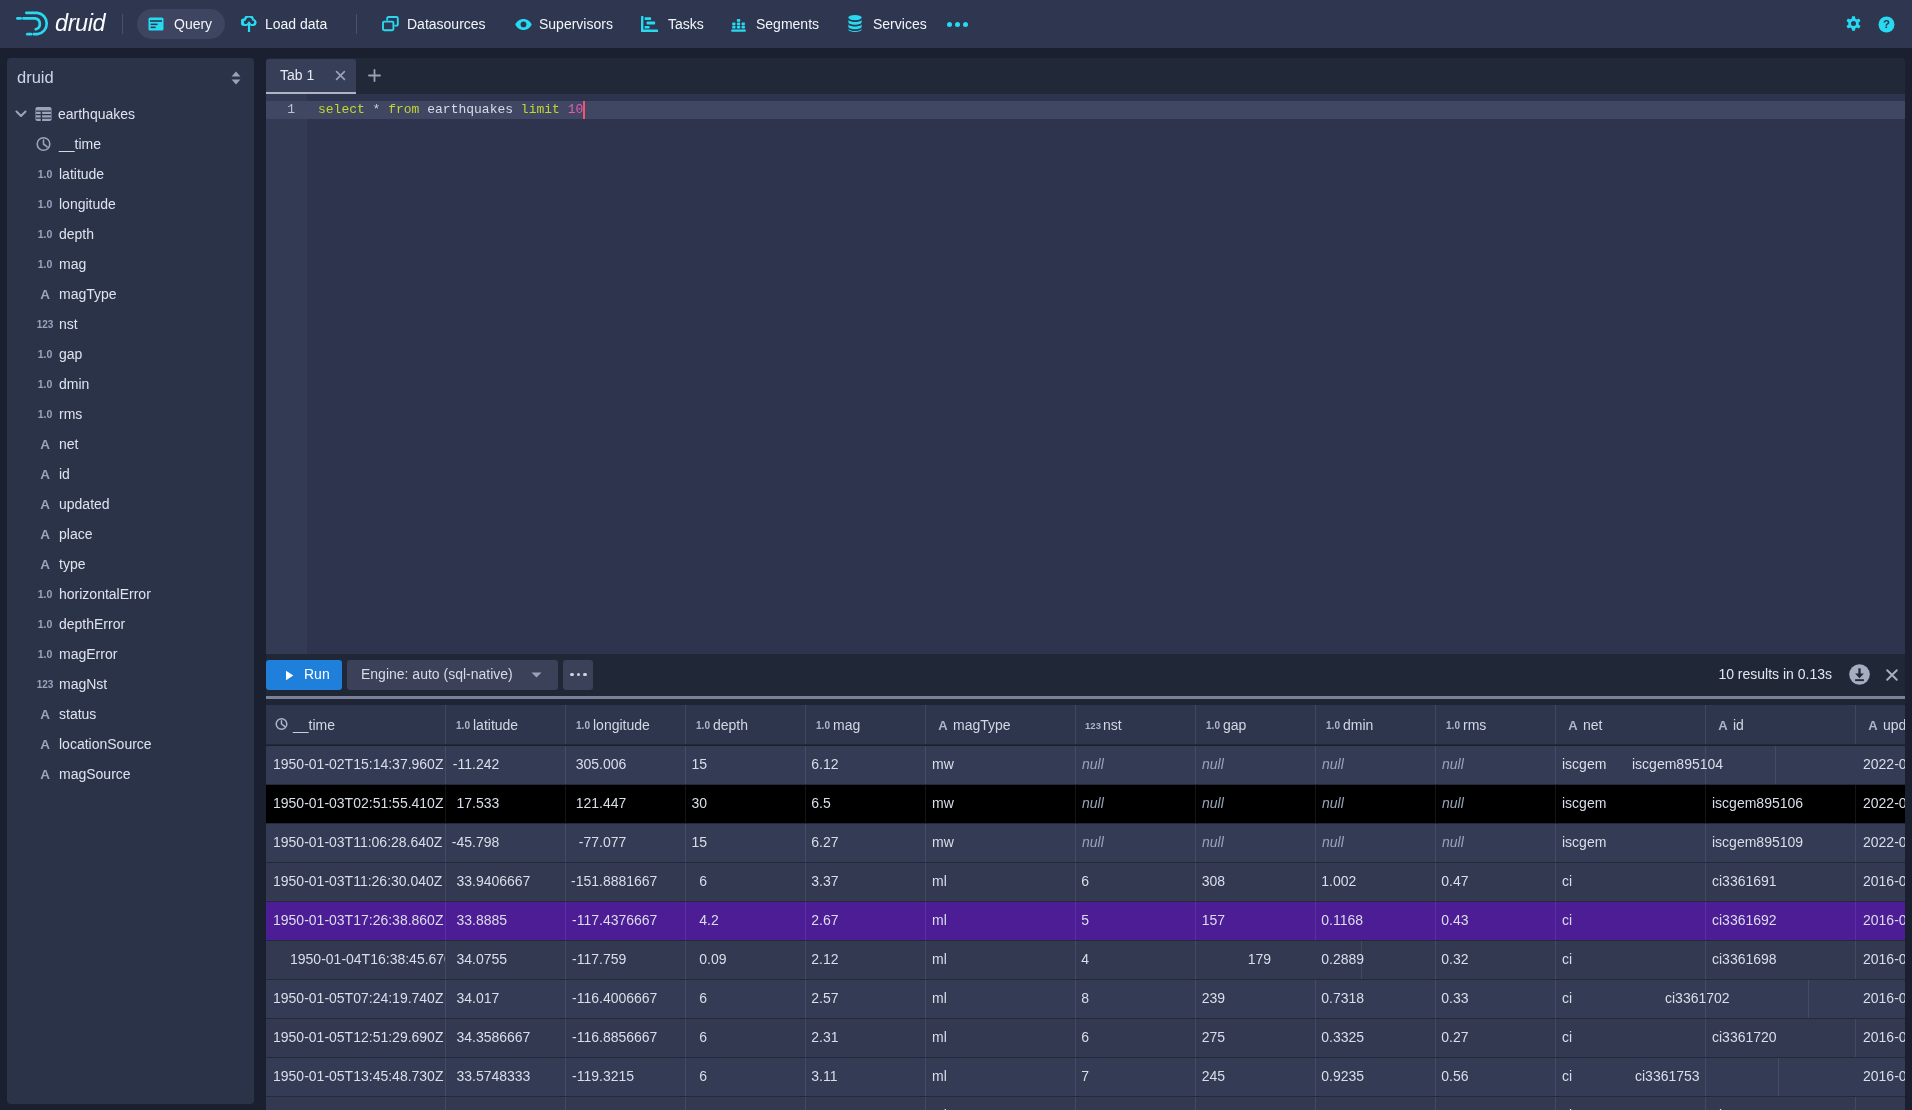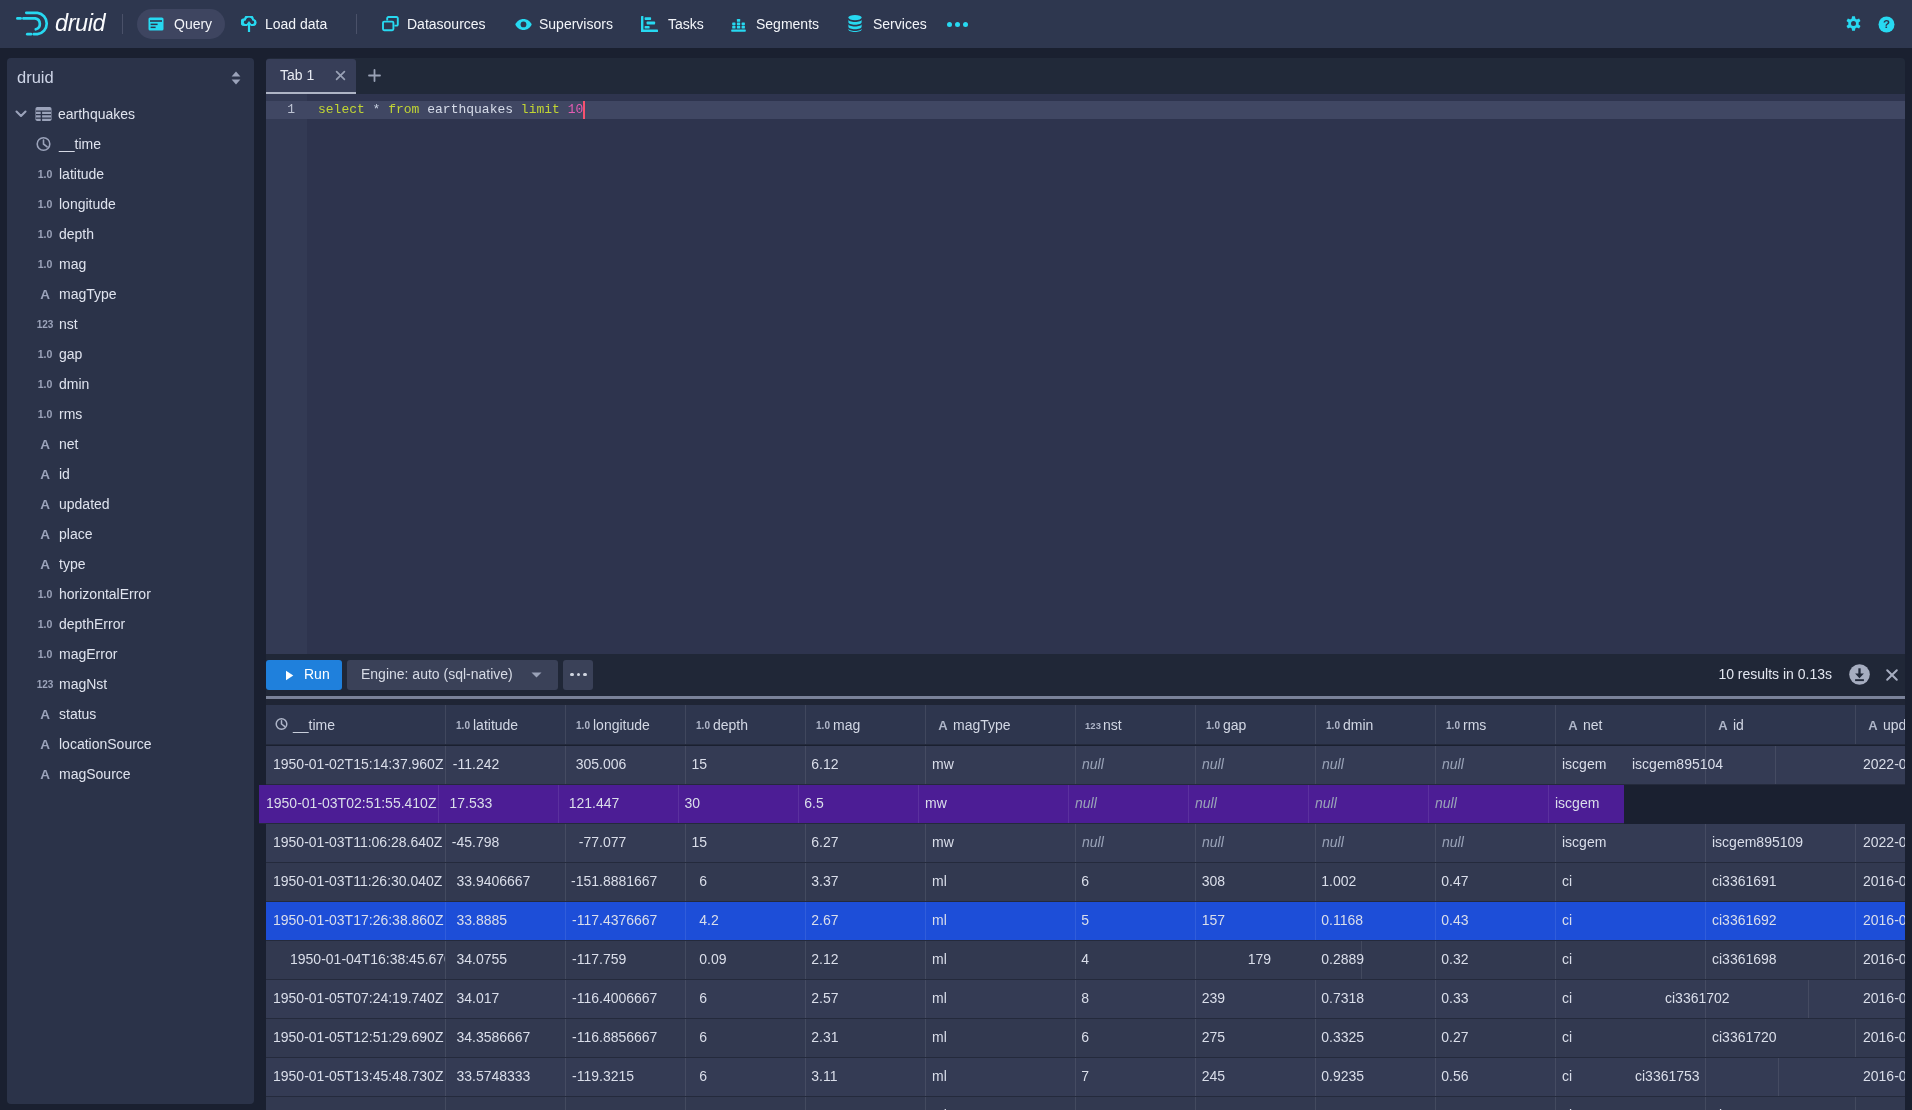"1950-01-03T02:51:55.410Z" div { background: #4c1d95 -> #000000; left: 259px -> 266px; width: 1365px -> 1639px }
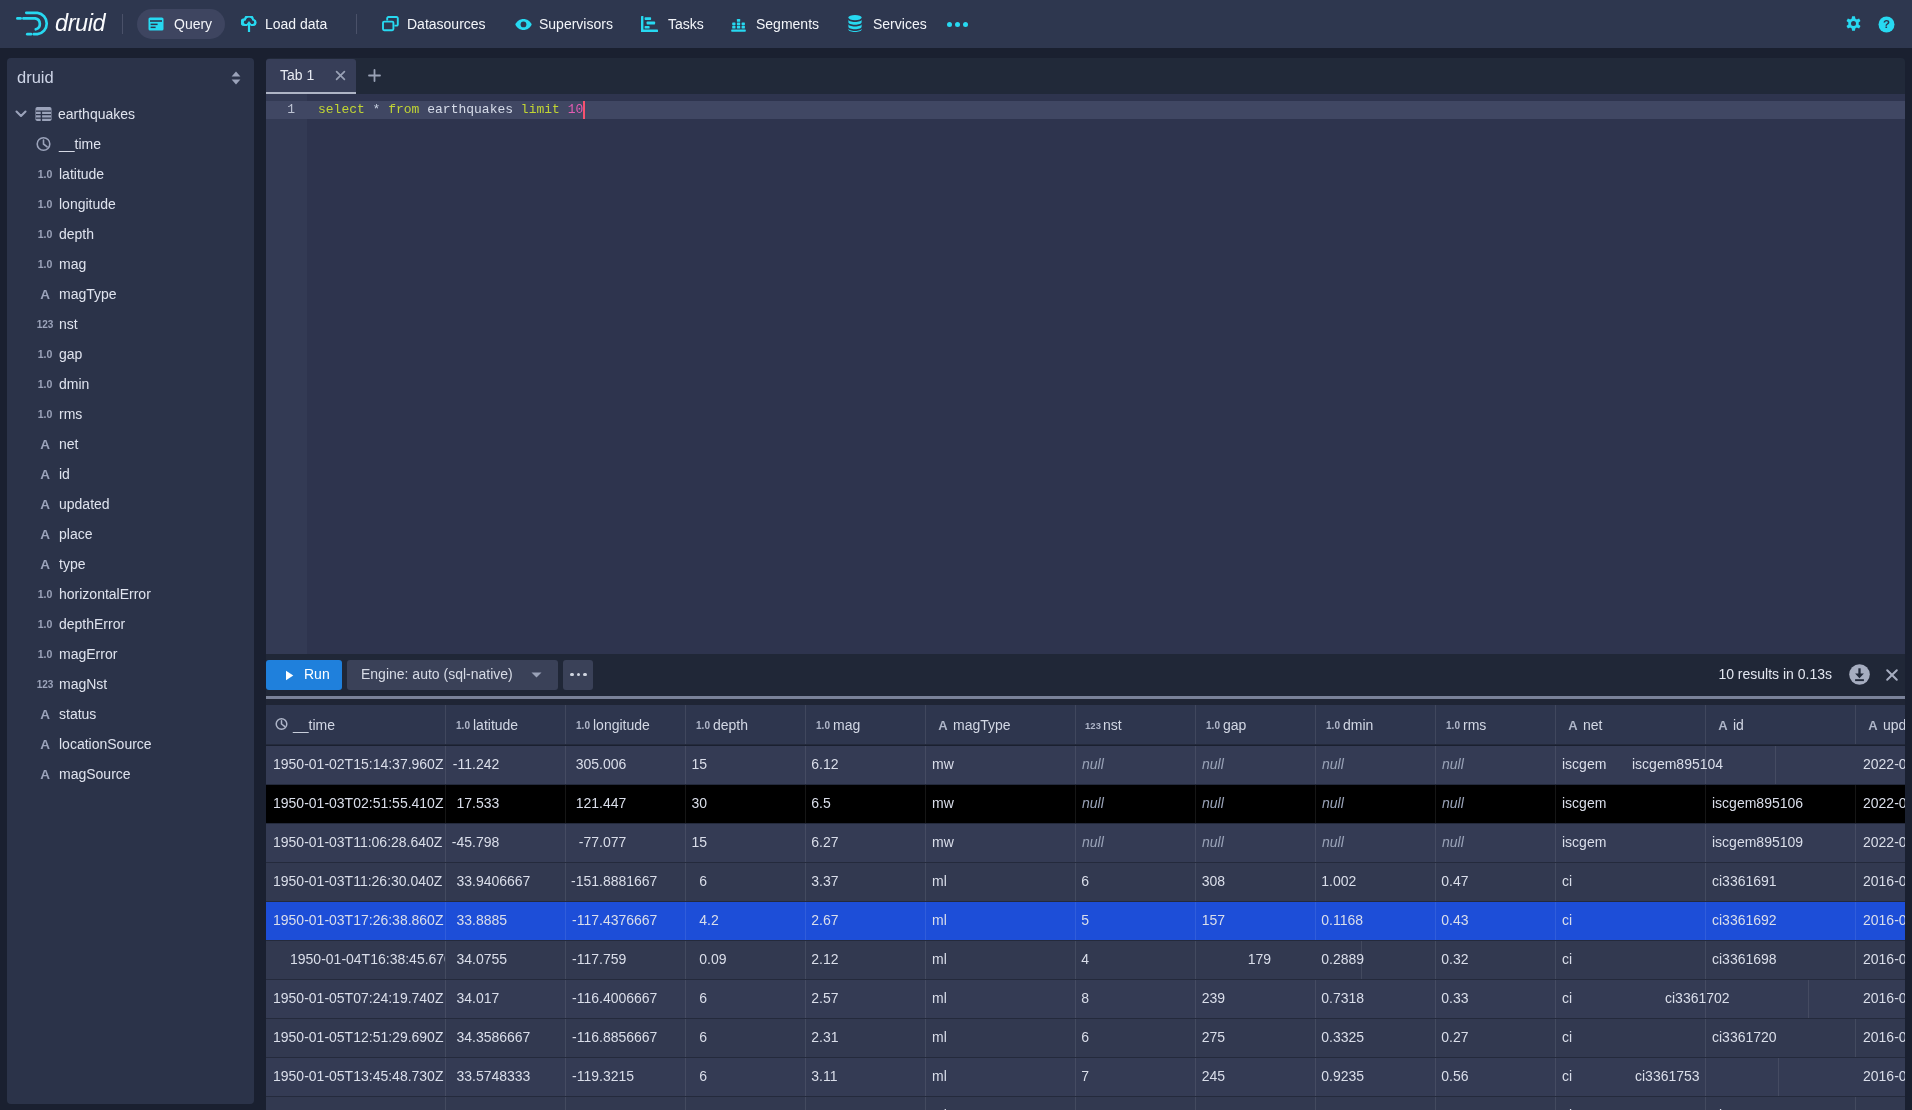"1950-01-03T17:26:38.860Z" div { background: #1d4ed8 -> #4c1d95 }
